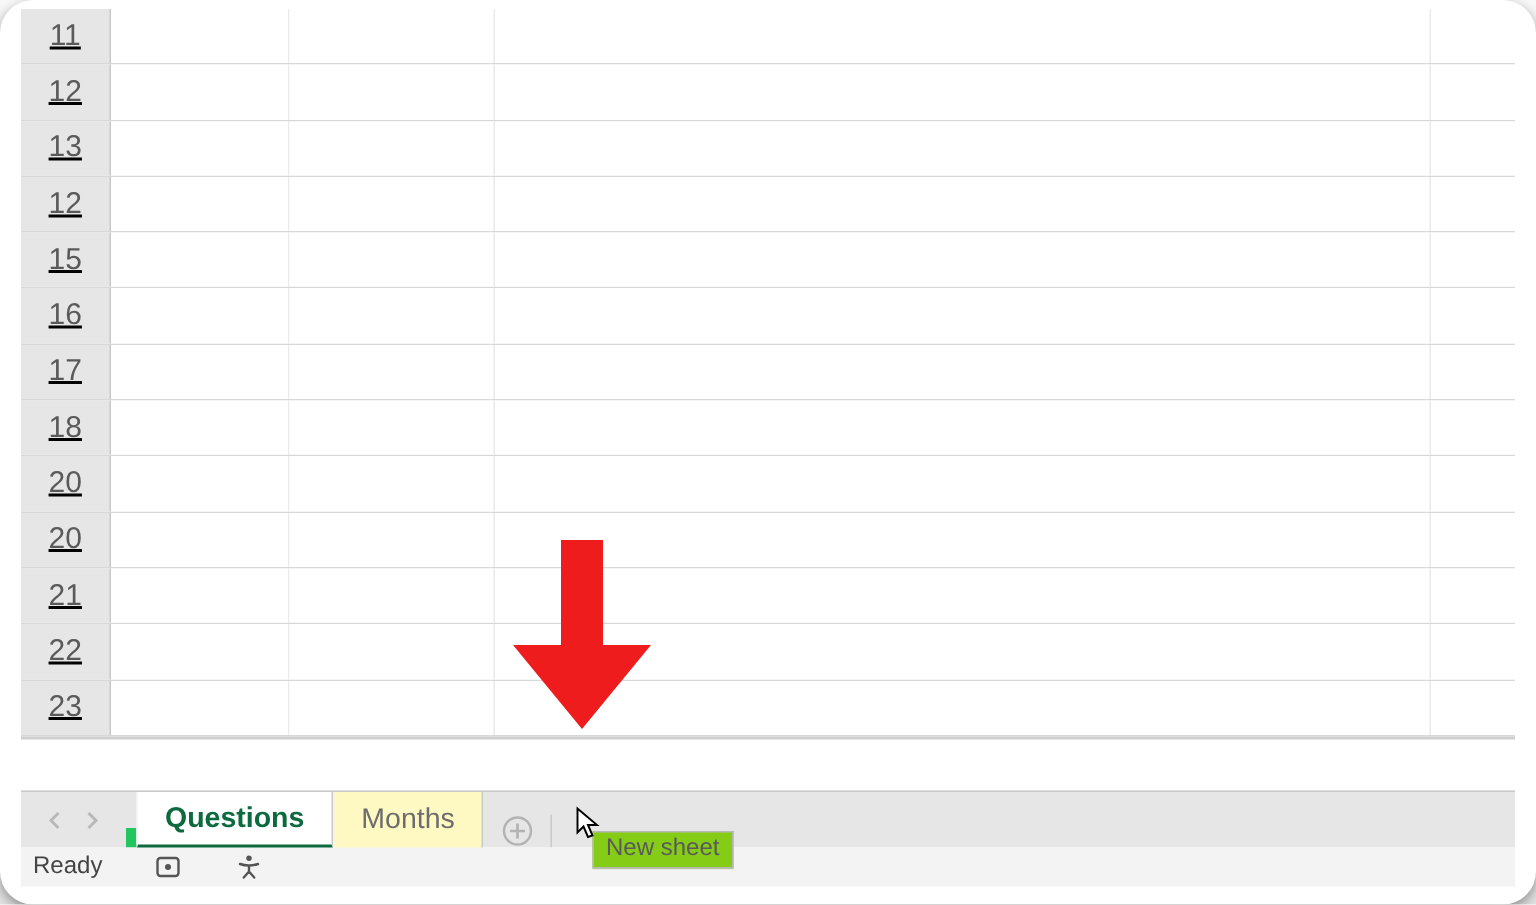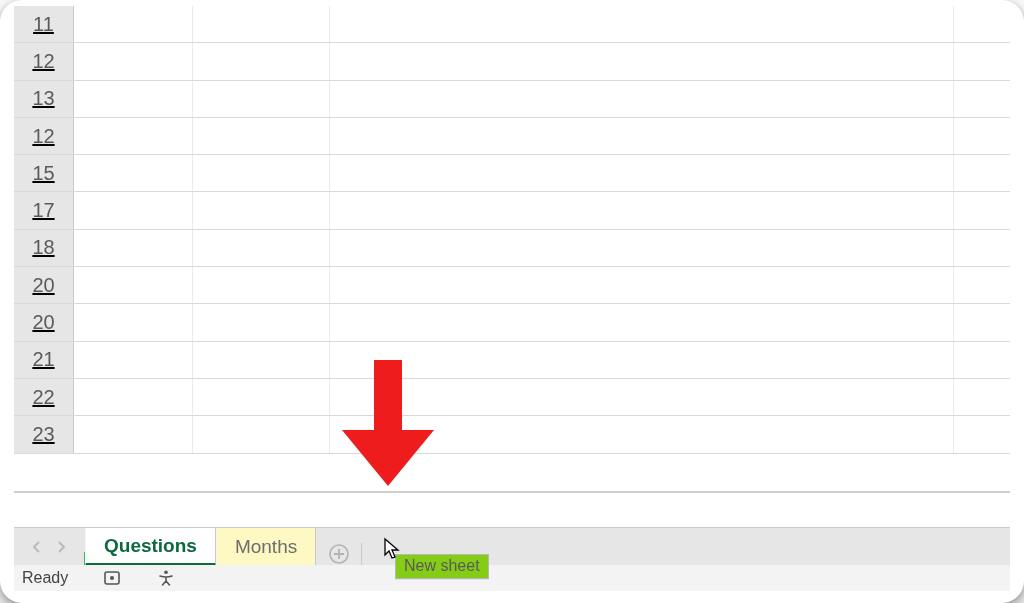"16" div.row { html: none -> <div> <div>16</div> <div></div> <div></div> <div></div> <div></div> </div> }
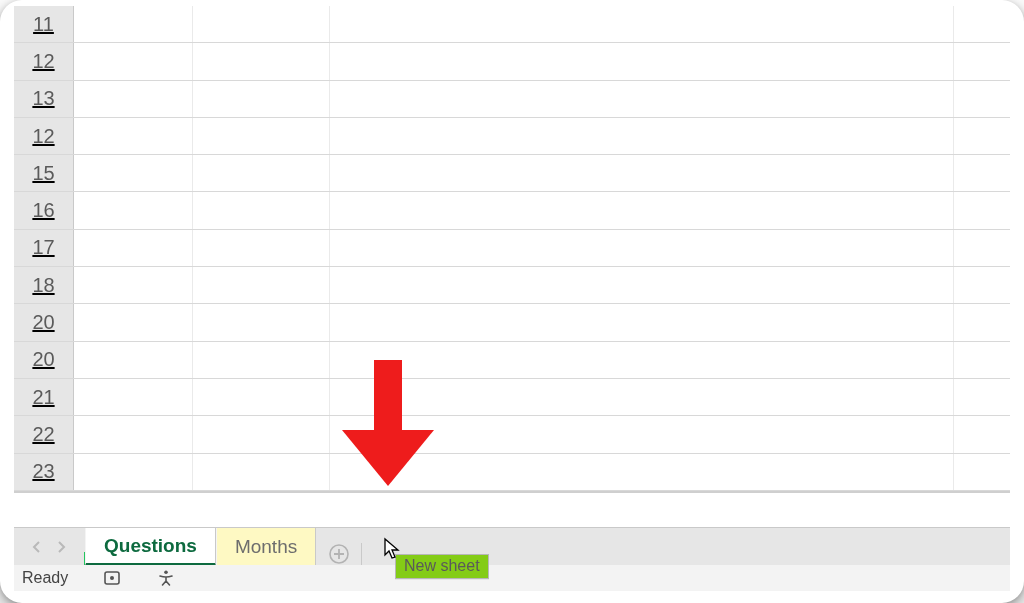"Questions" .tabs { border-left: 1px solid #22c55e -> 7px solid #22c55e }
